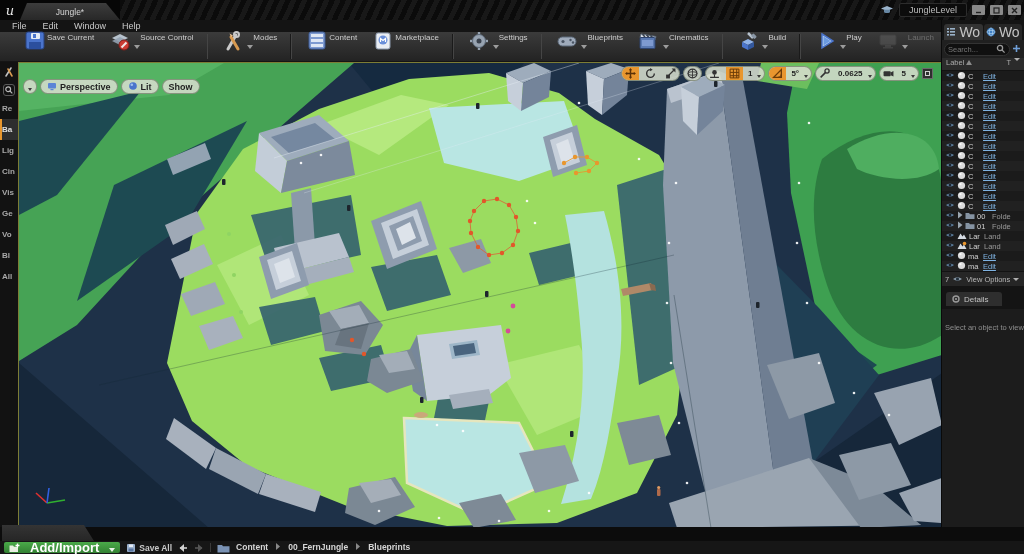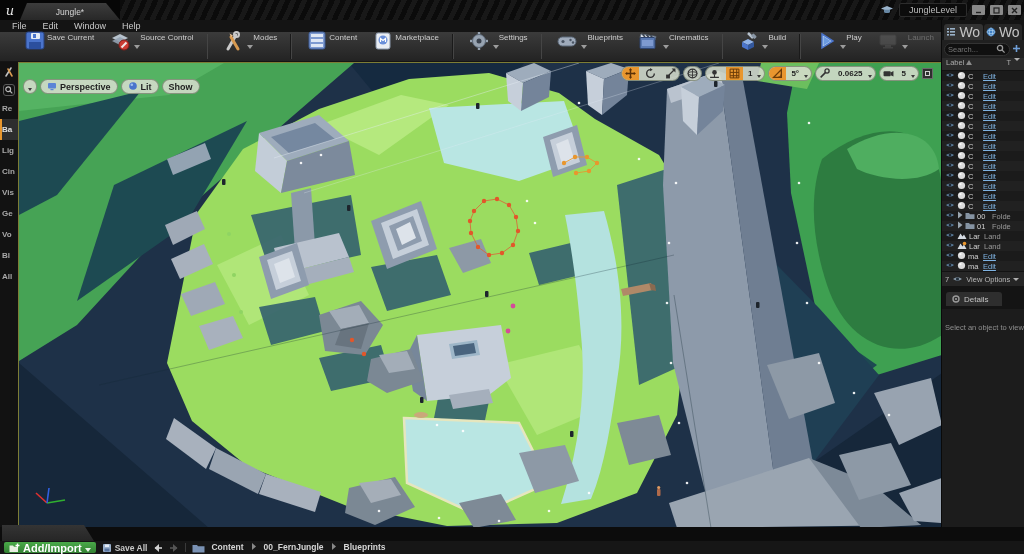"Add/Import" .btn-green { font-size: 11px -> 13px; gap: 3px -> 10px }
